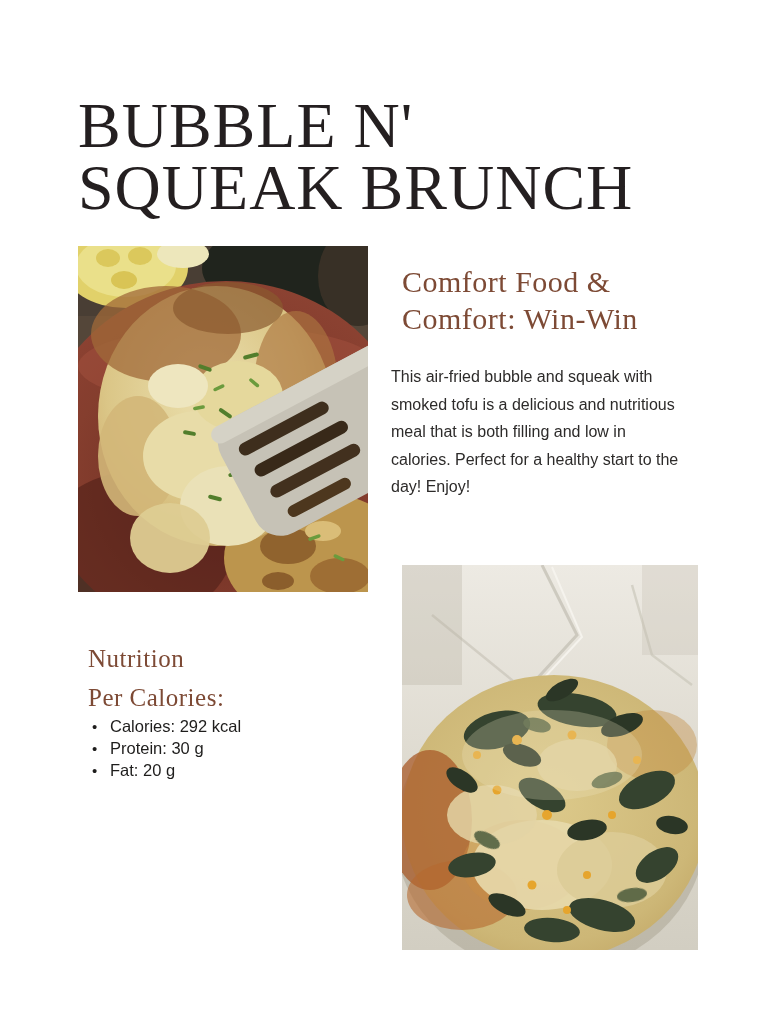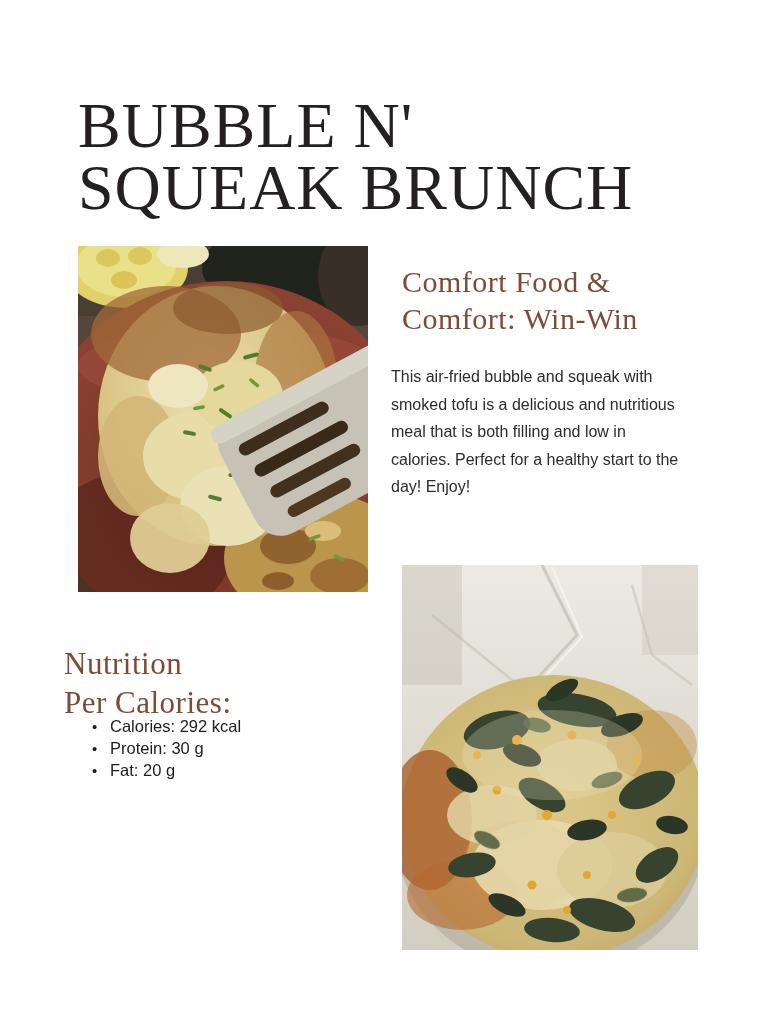"Nutrition" .nutrition-heading { font-size: 31px -> 25px; left: 64px -> 88px }
